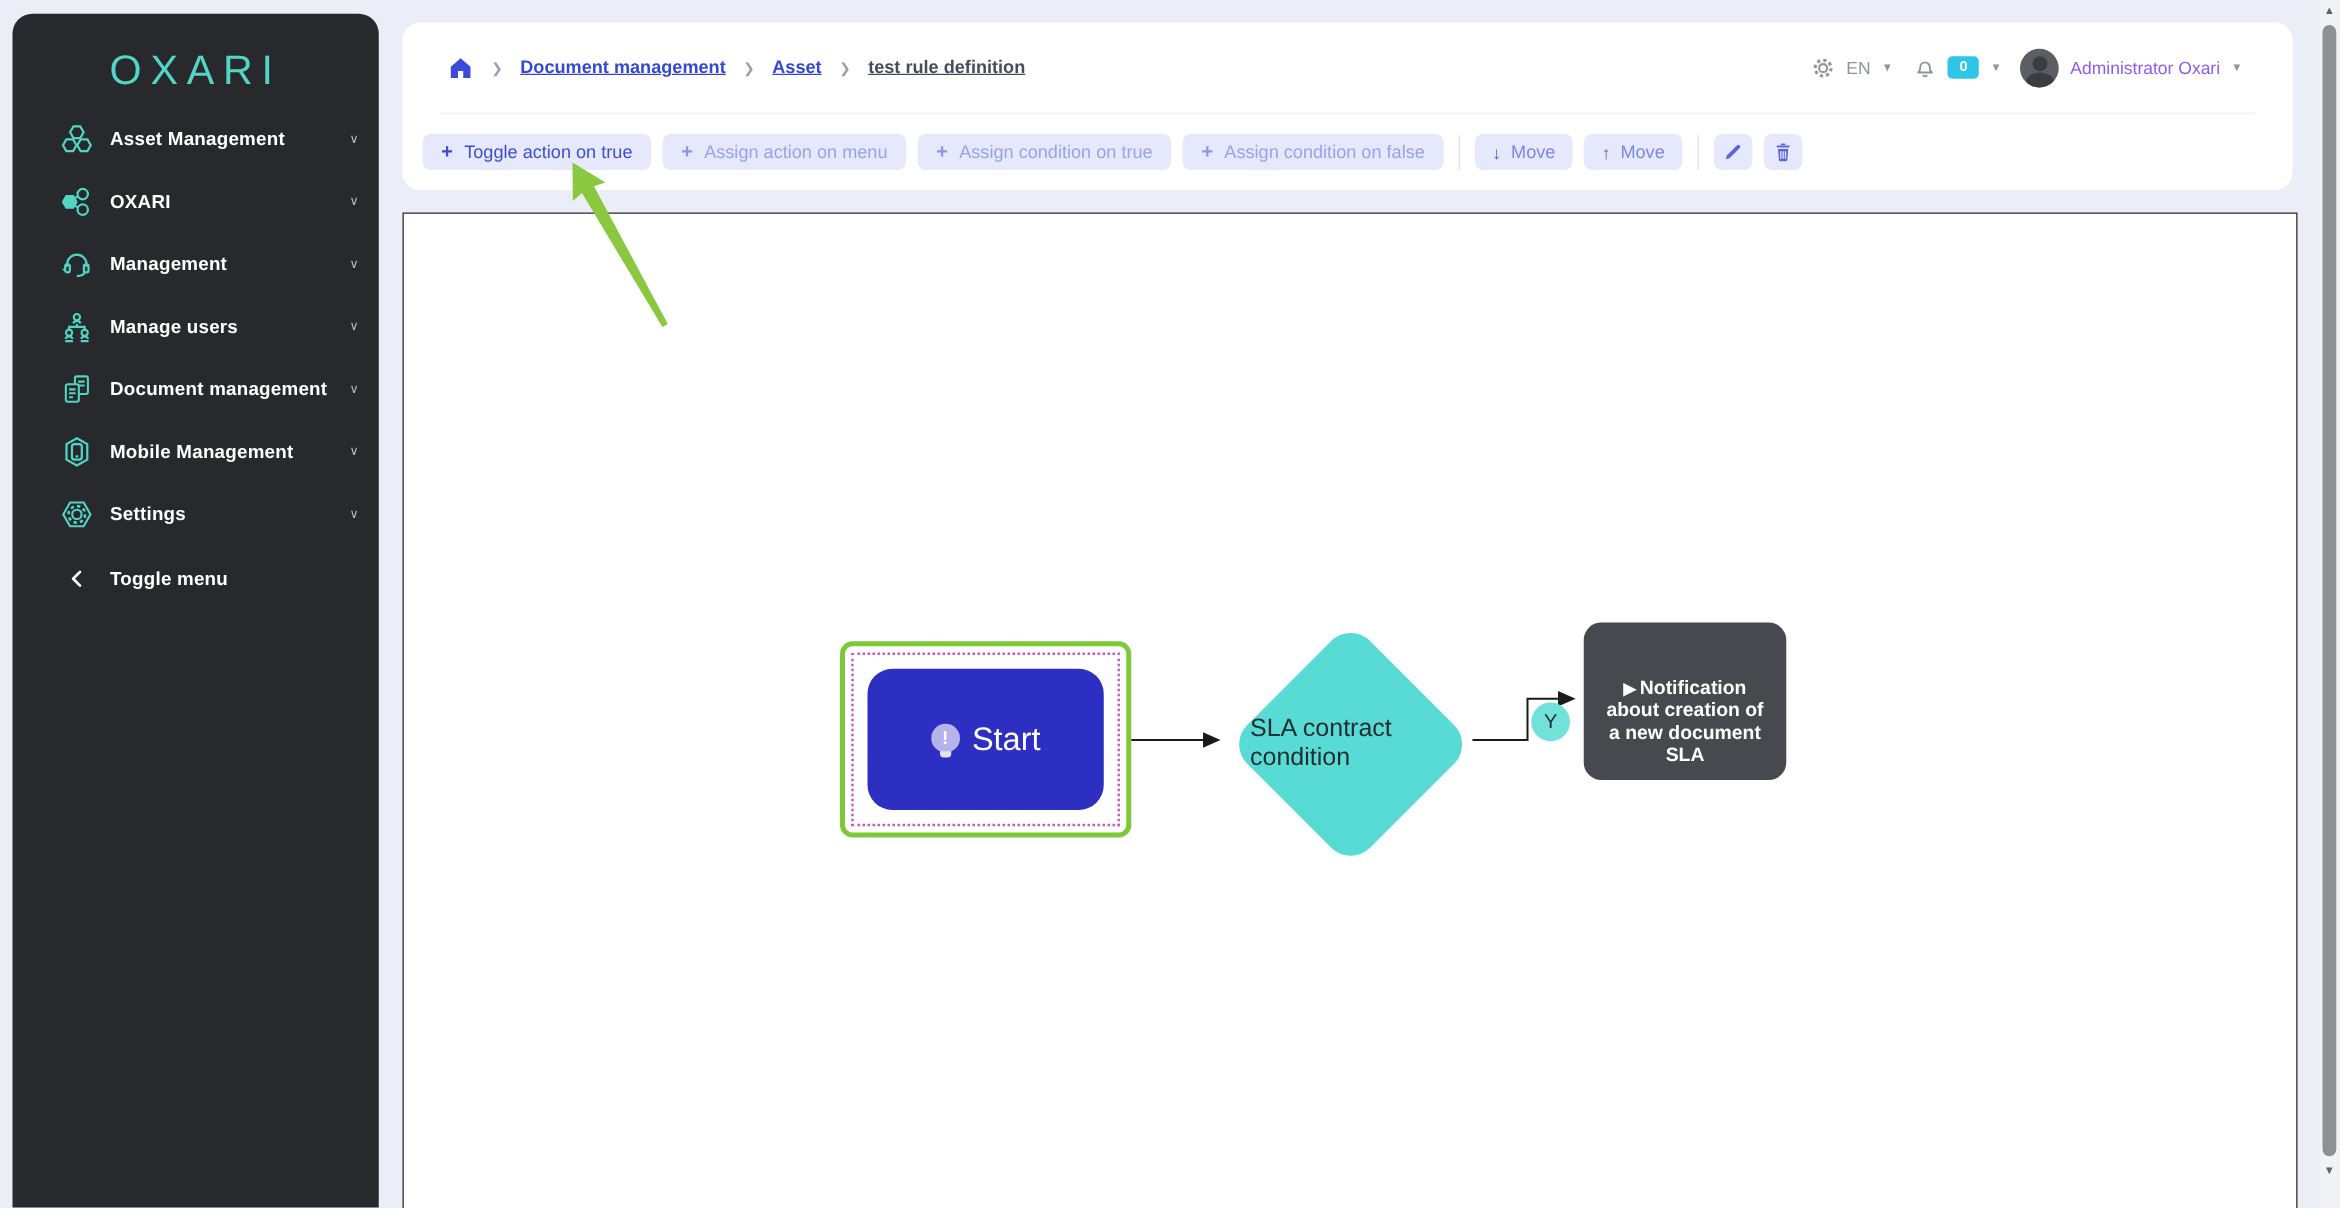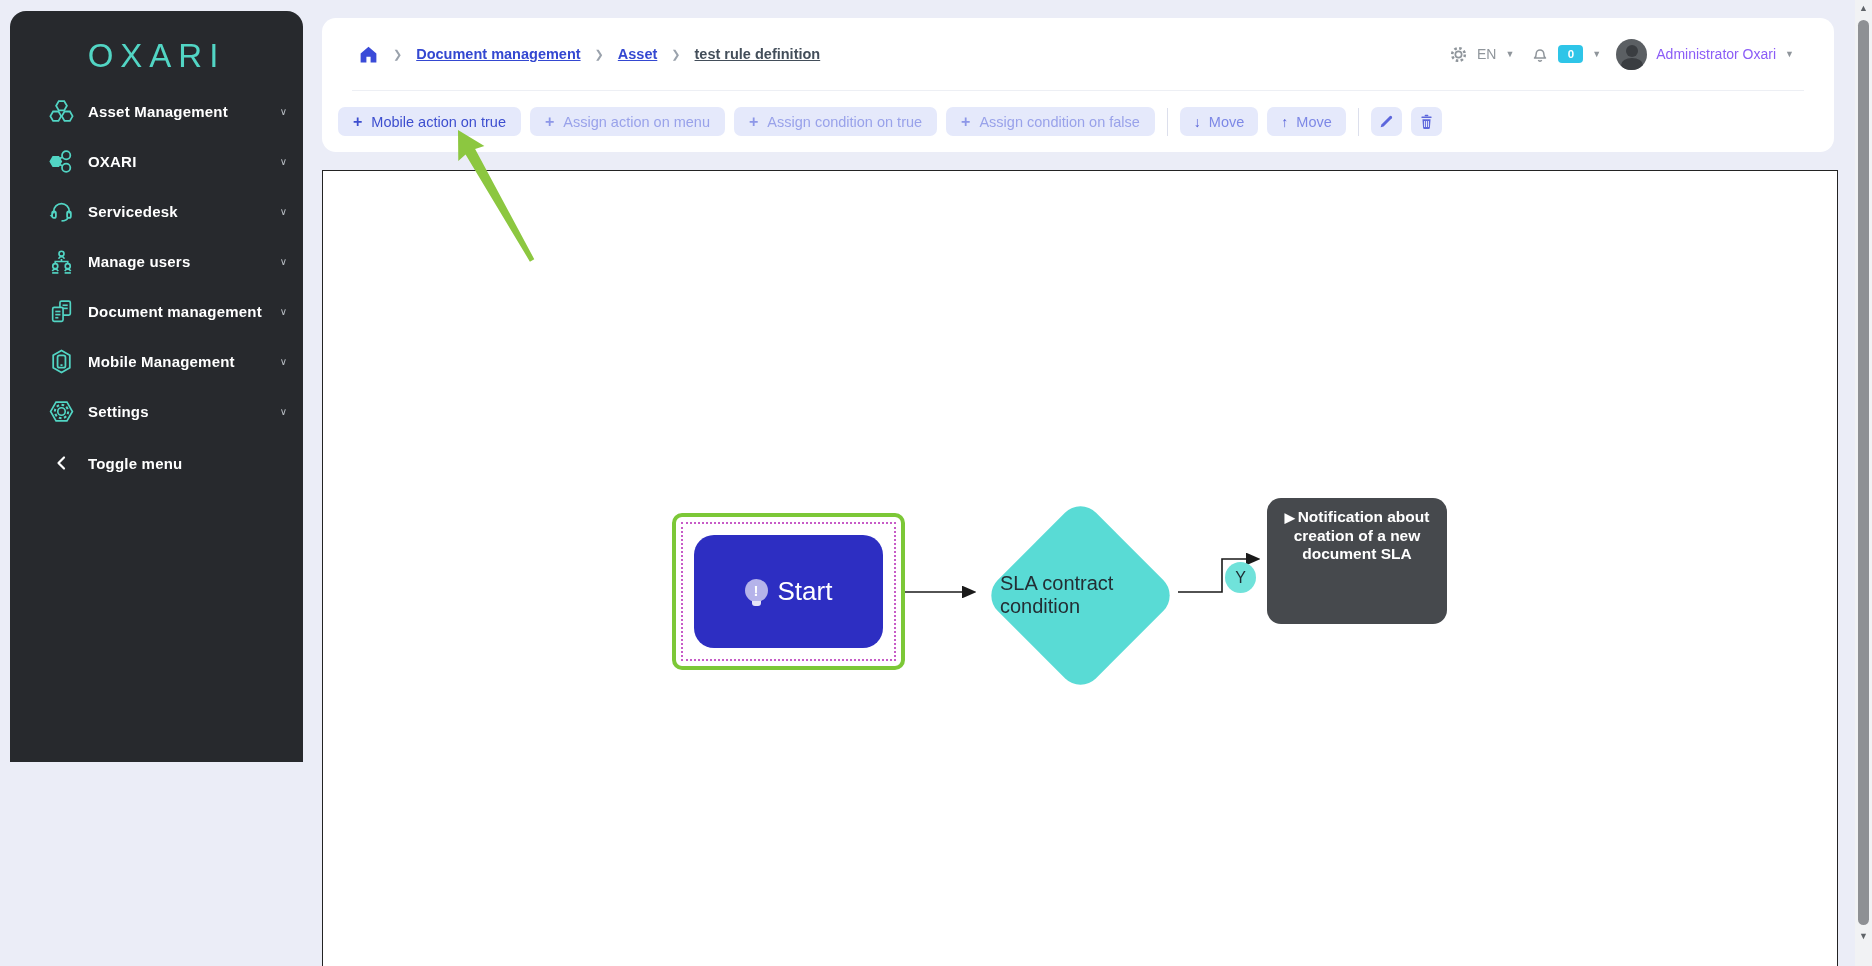"OXARI" .sidebar { height: 751px -> 955px }
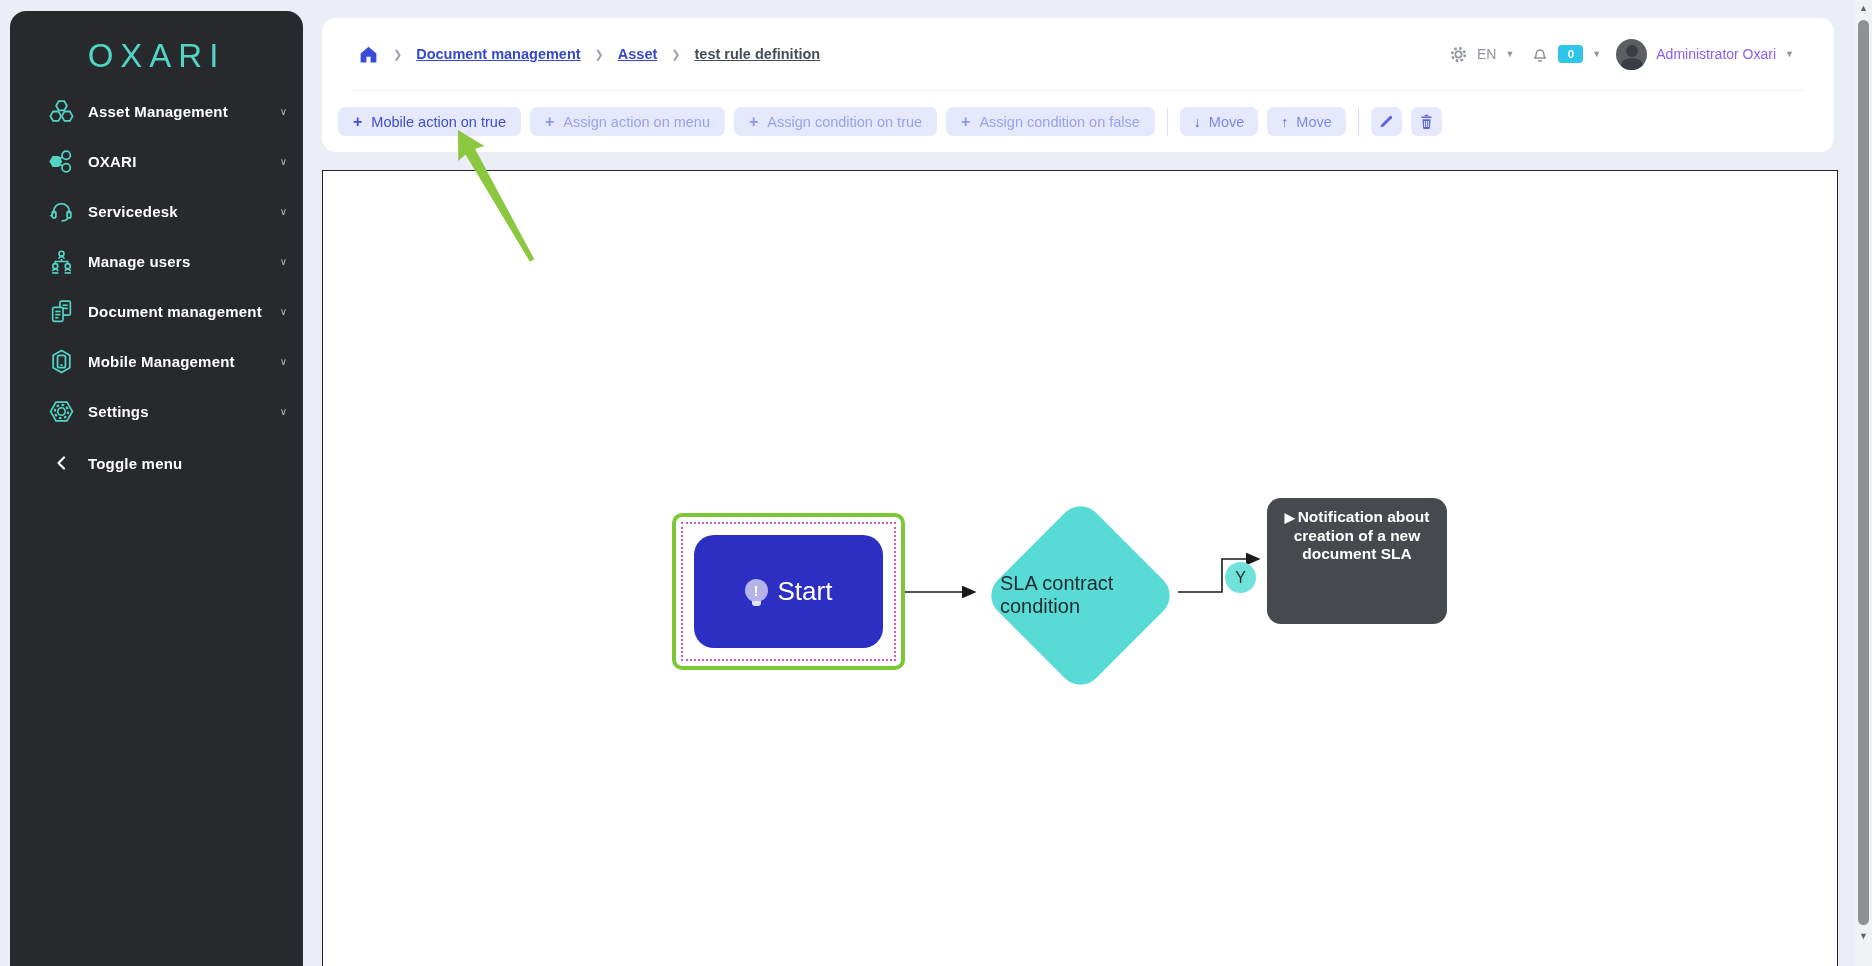"Mobile action on true" span { text: Mobile -> Toggle }
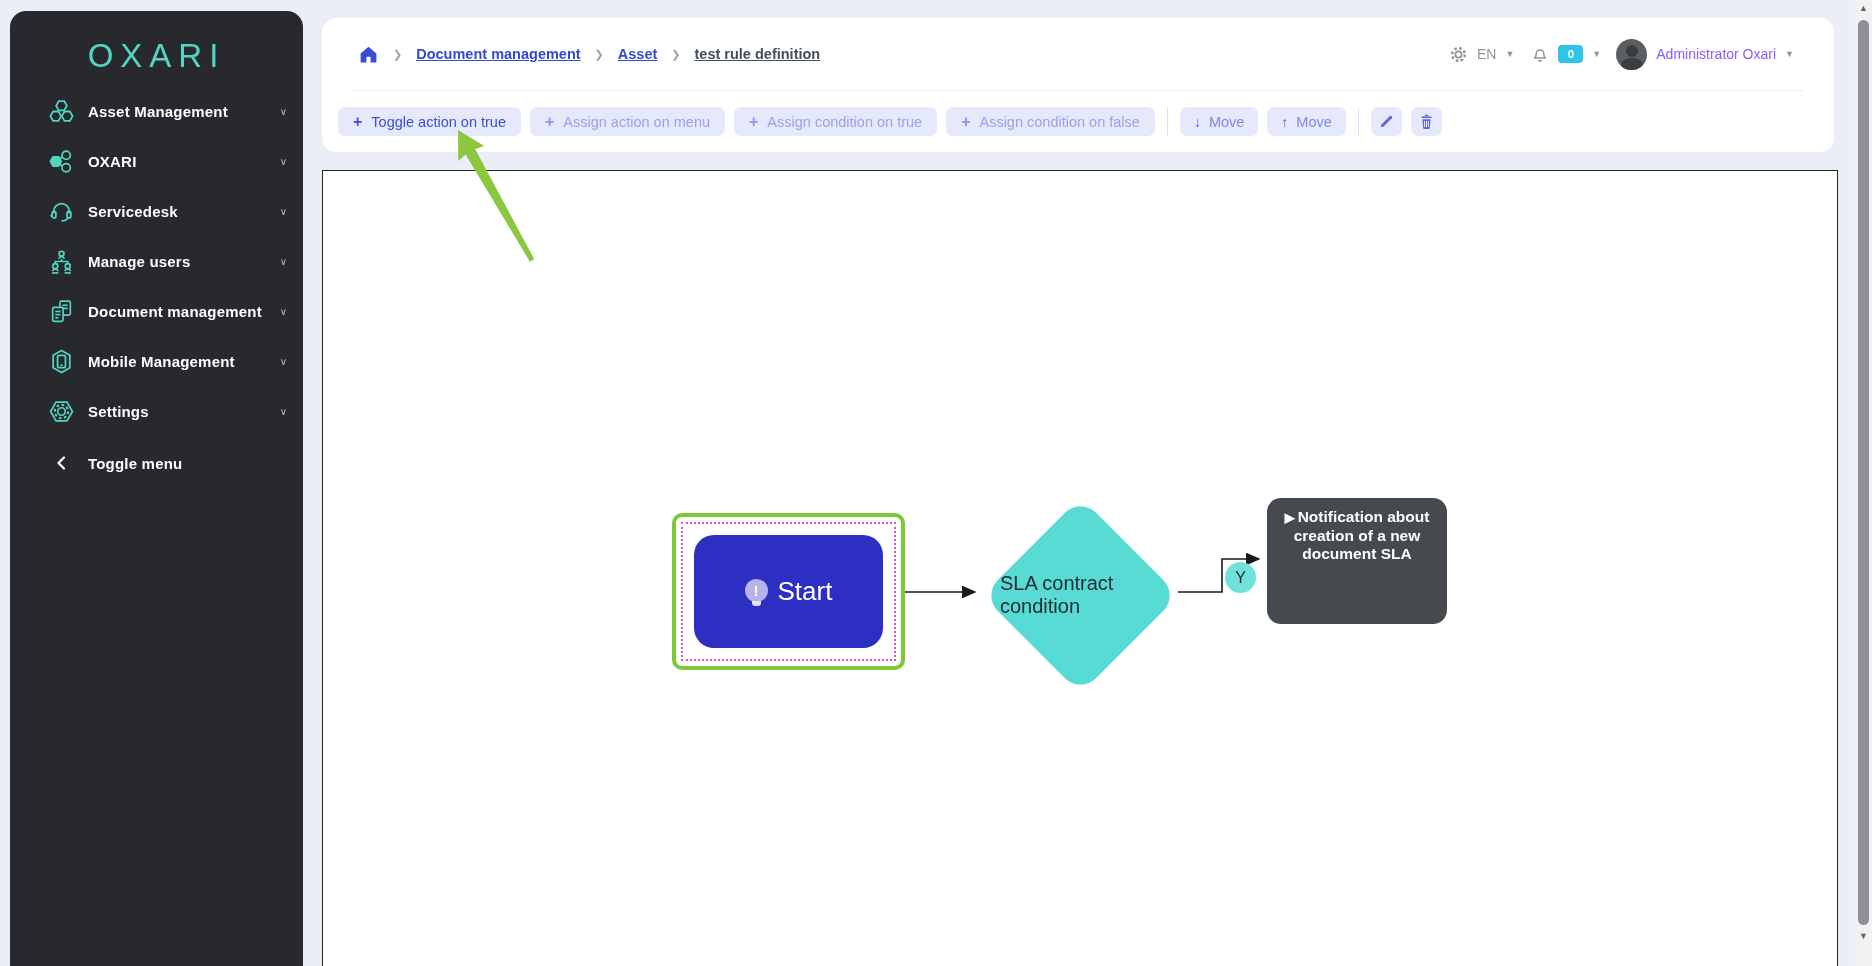"Servicedesk" span.lbl { text: Servicedesk -> Management }
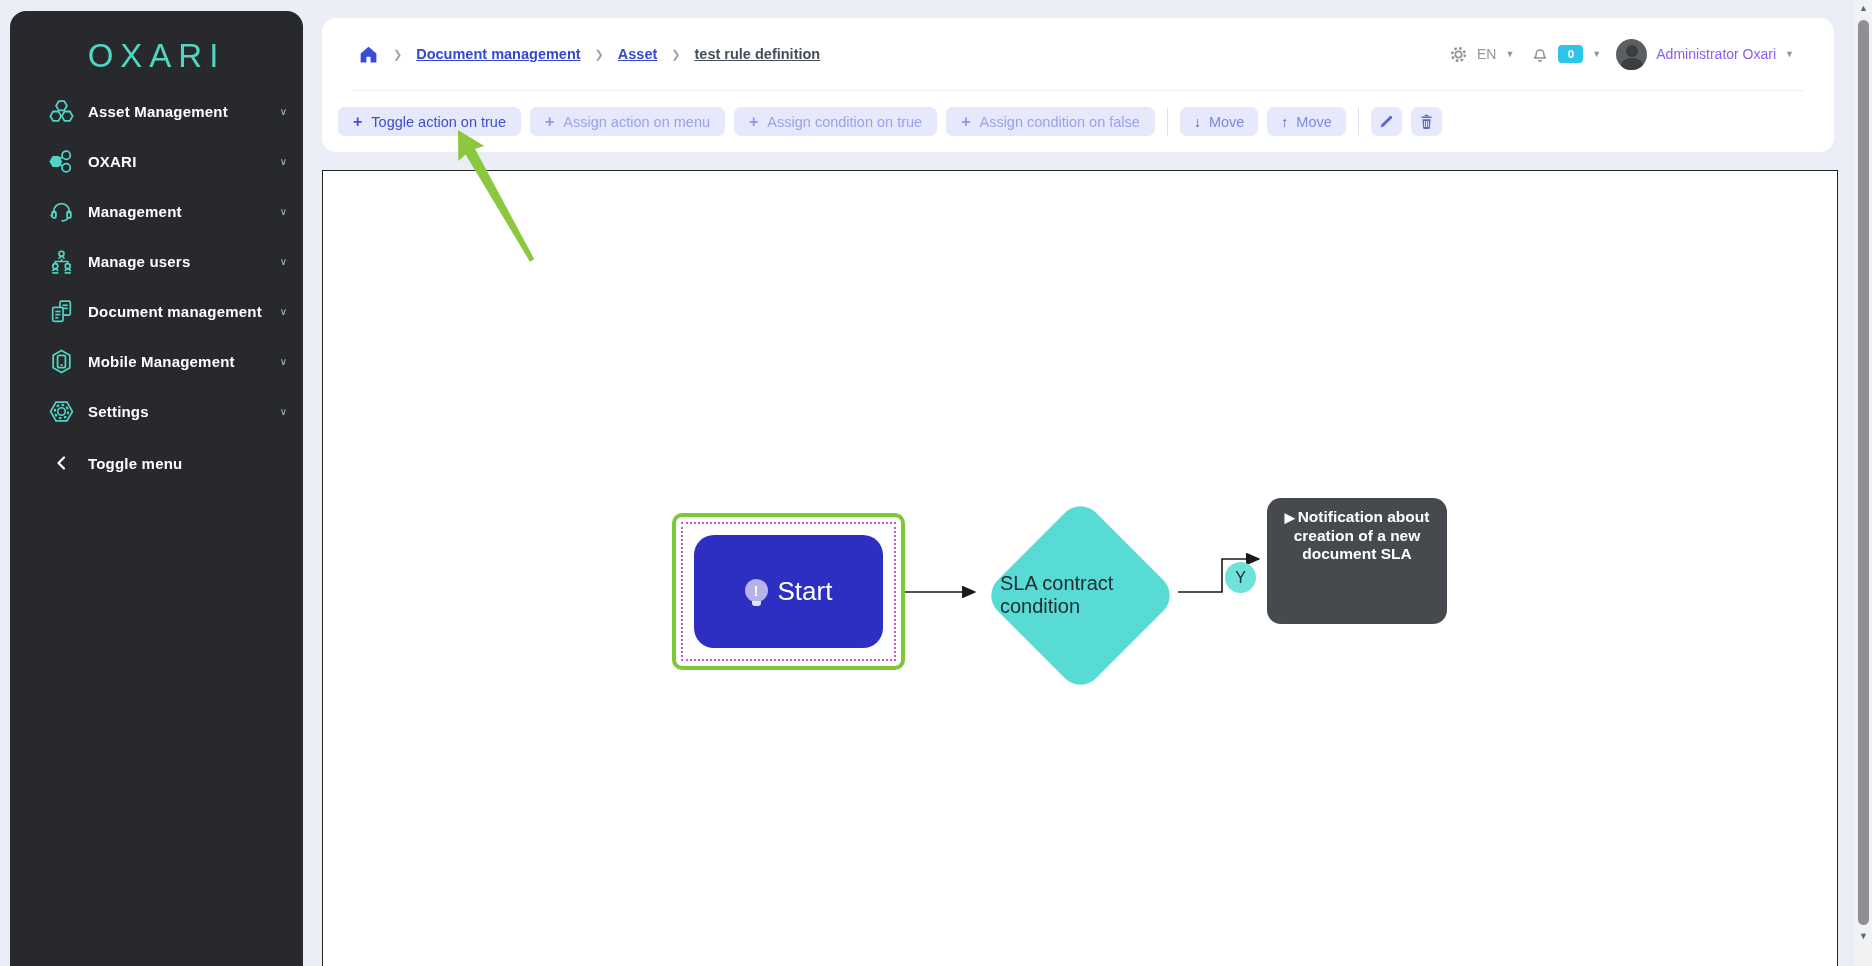"▶ Notification about creation of" .action-node { align-items: flex-start -> flex-end; width: 180px -> 162px }
